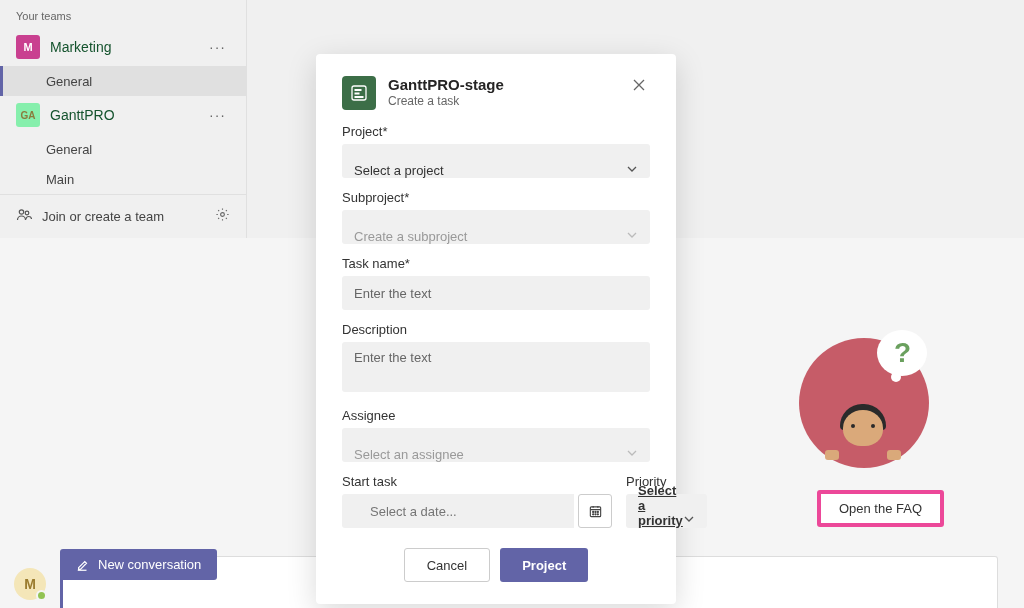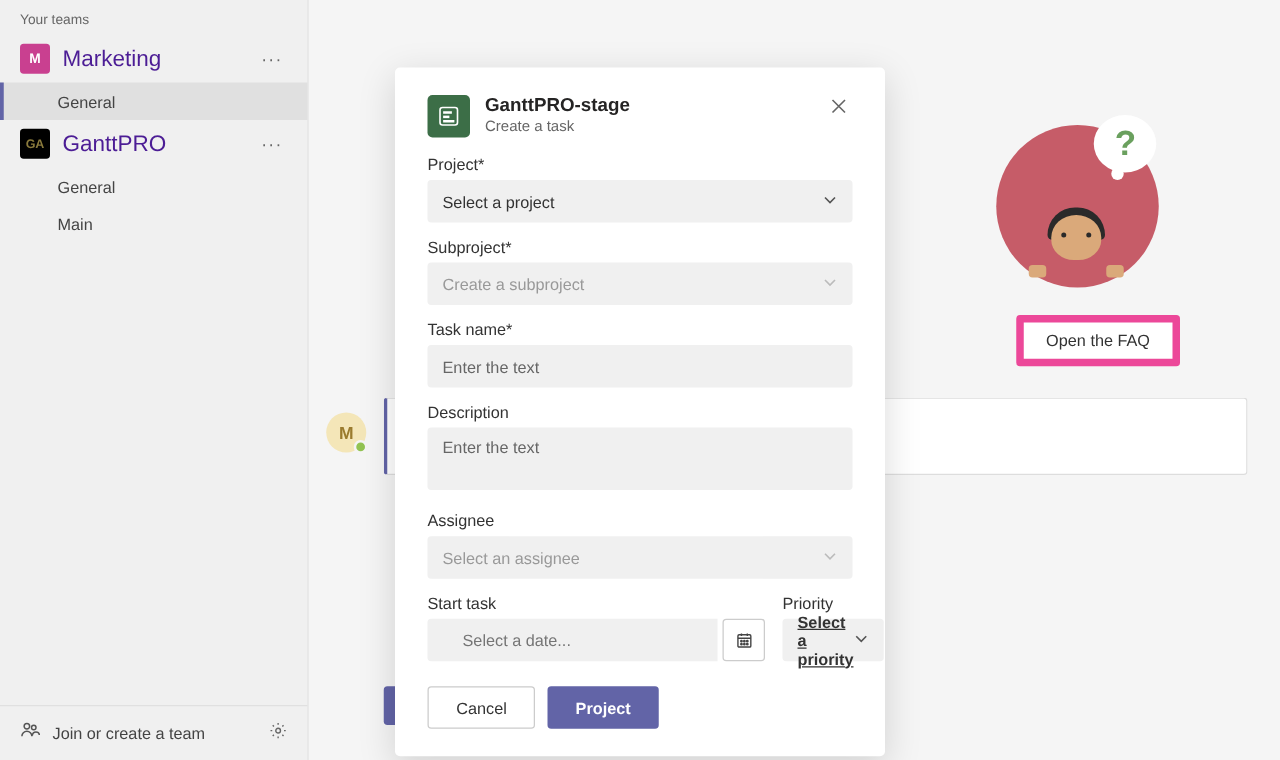"Your teams" .app { flex-direction: none -> column }
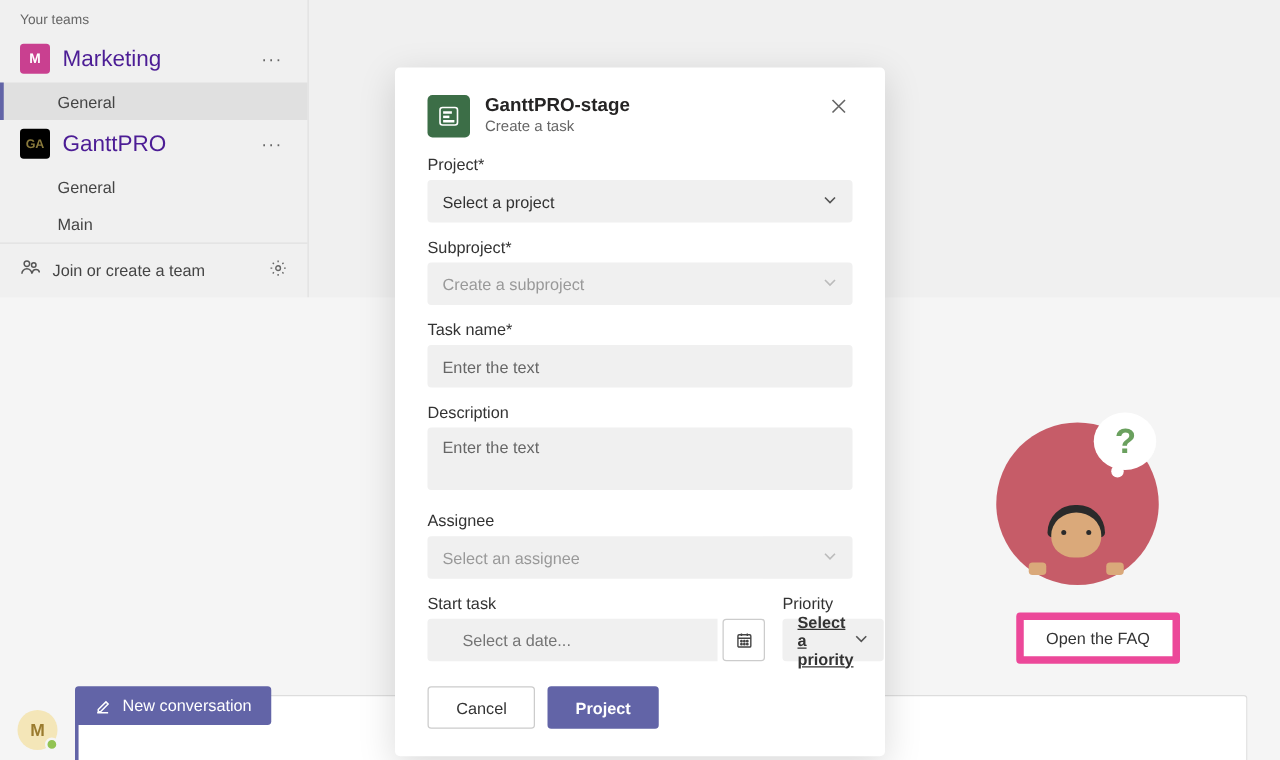"Marketing" .team-name { color: #4c1d95 -> #14532d; font-size: 18px -> 14px }
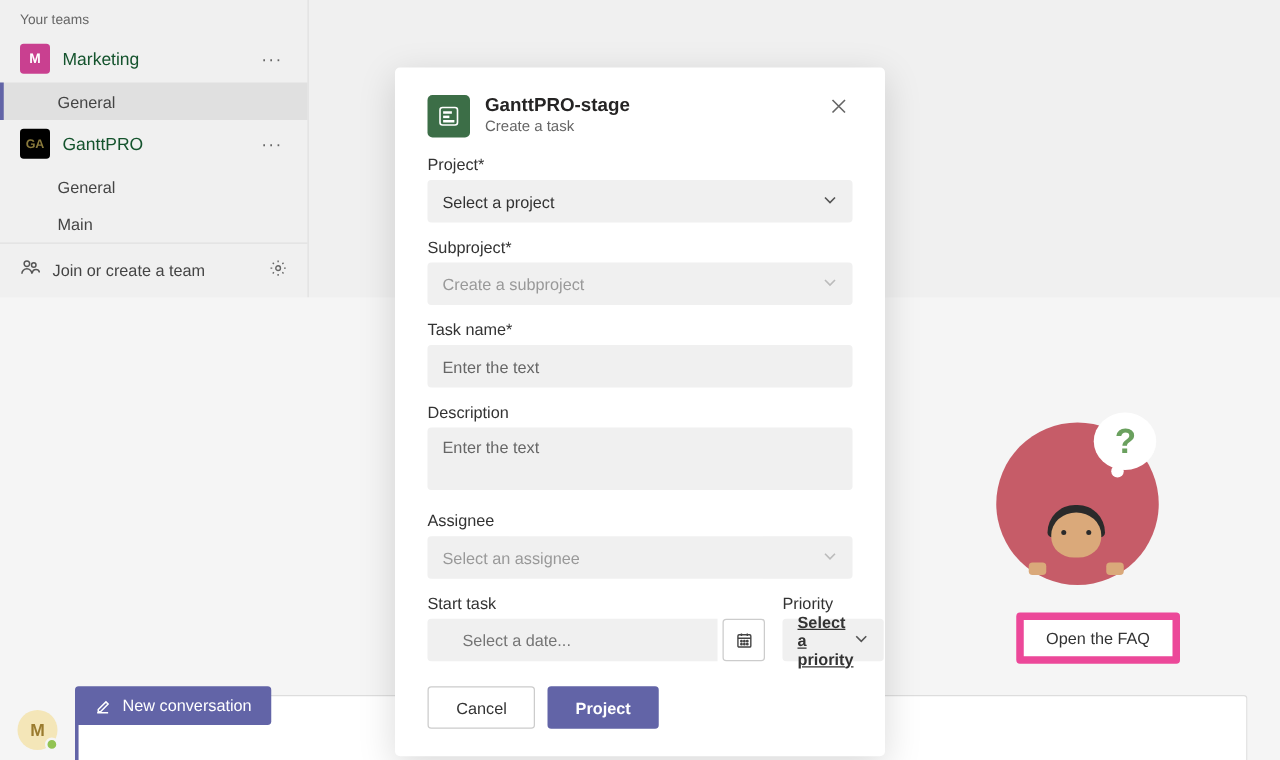"GanttPRO-stage" .modal { width: 392px -> 360px }
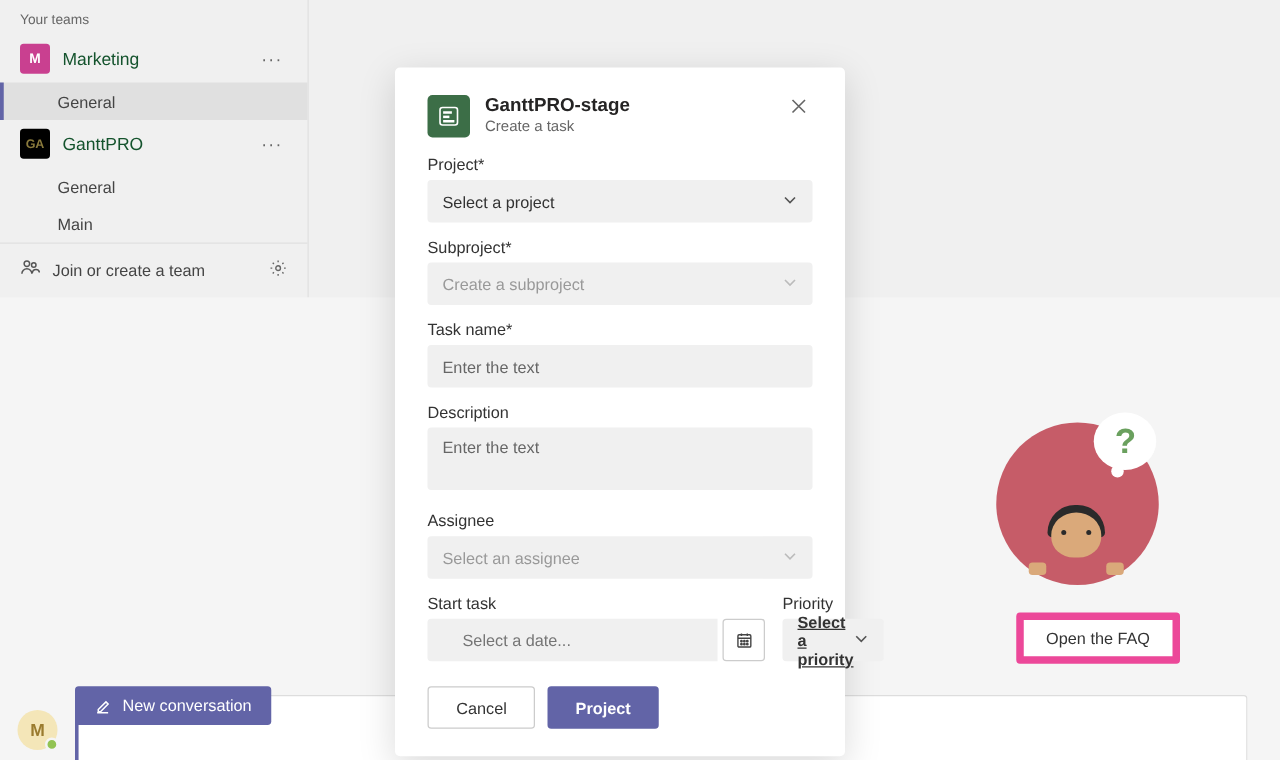"GA" .team-icon.ga { background: #000000 -> #86efac }
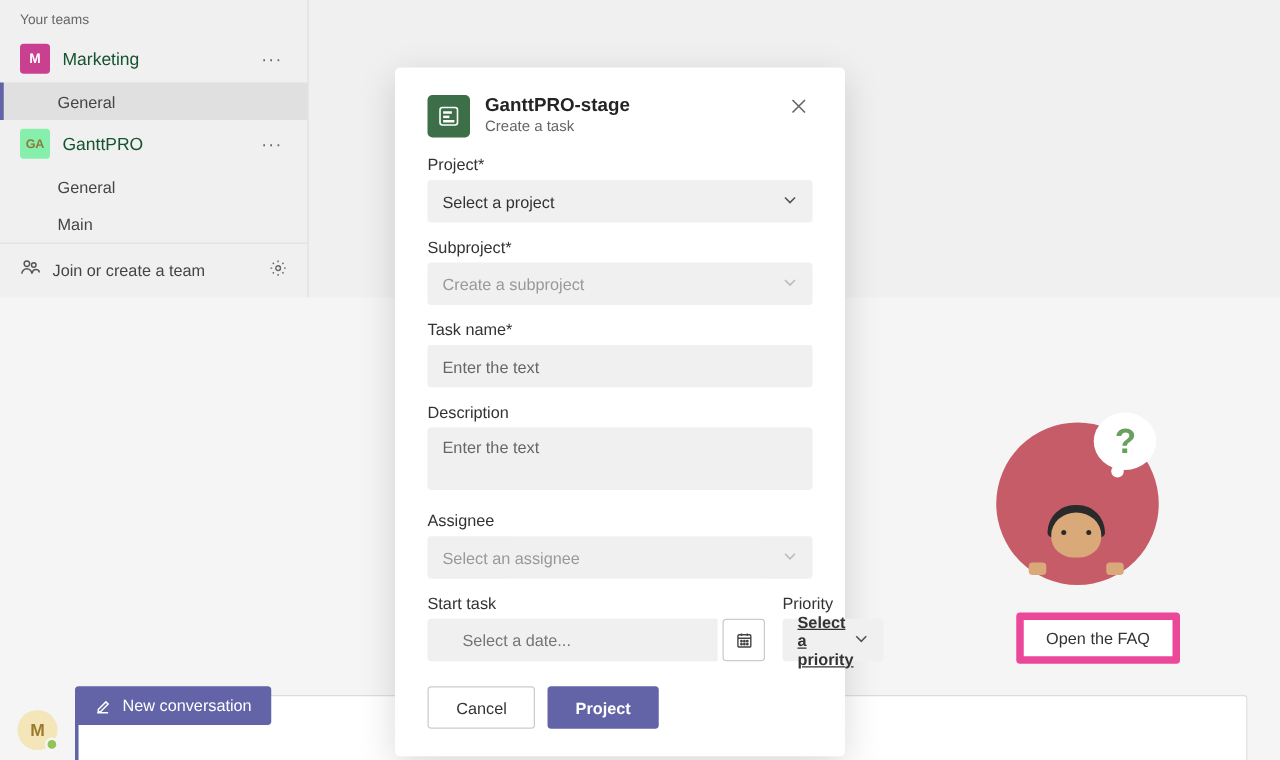"Select a project" .select, .input { align-items: center -> flex-end }
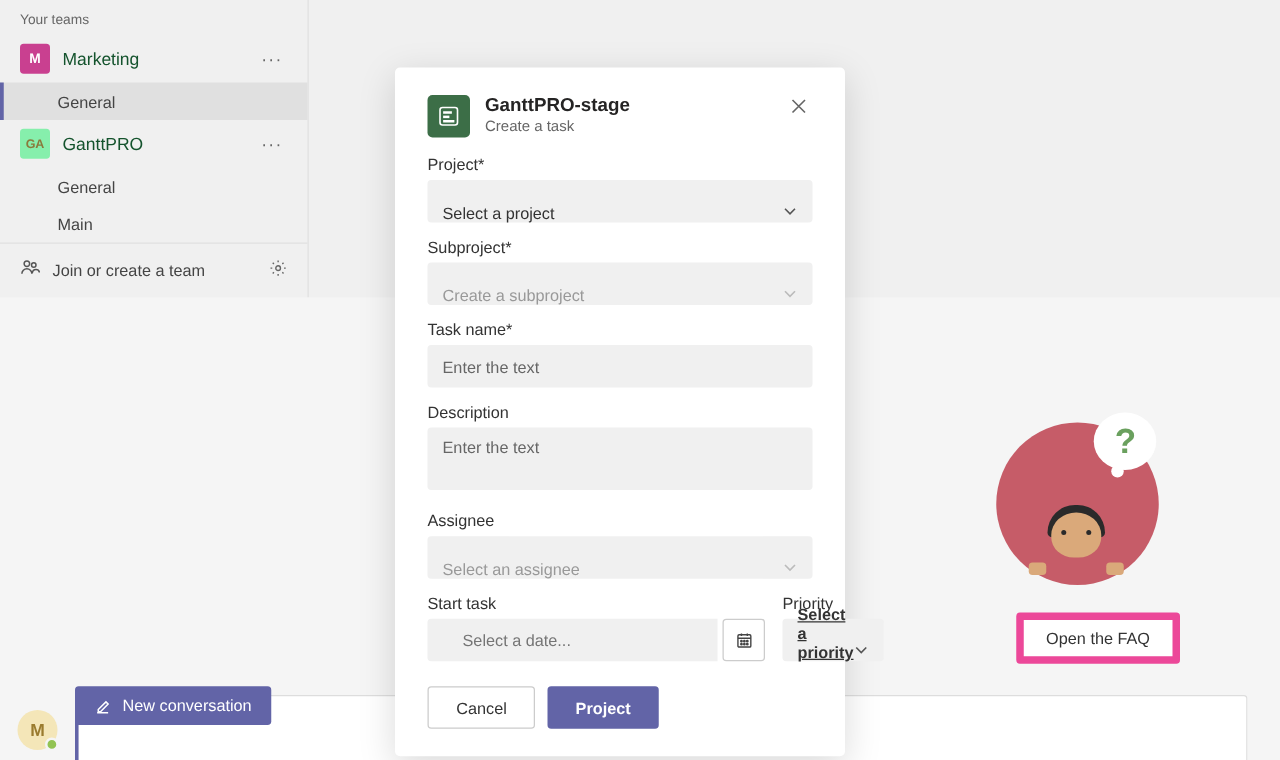"Open the FAQ" .faq-btn { border: 6px solid #ec4899 -> 4px solid #ec4899 }
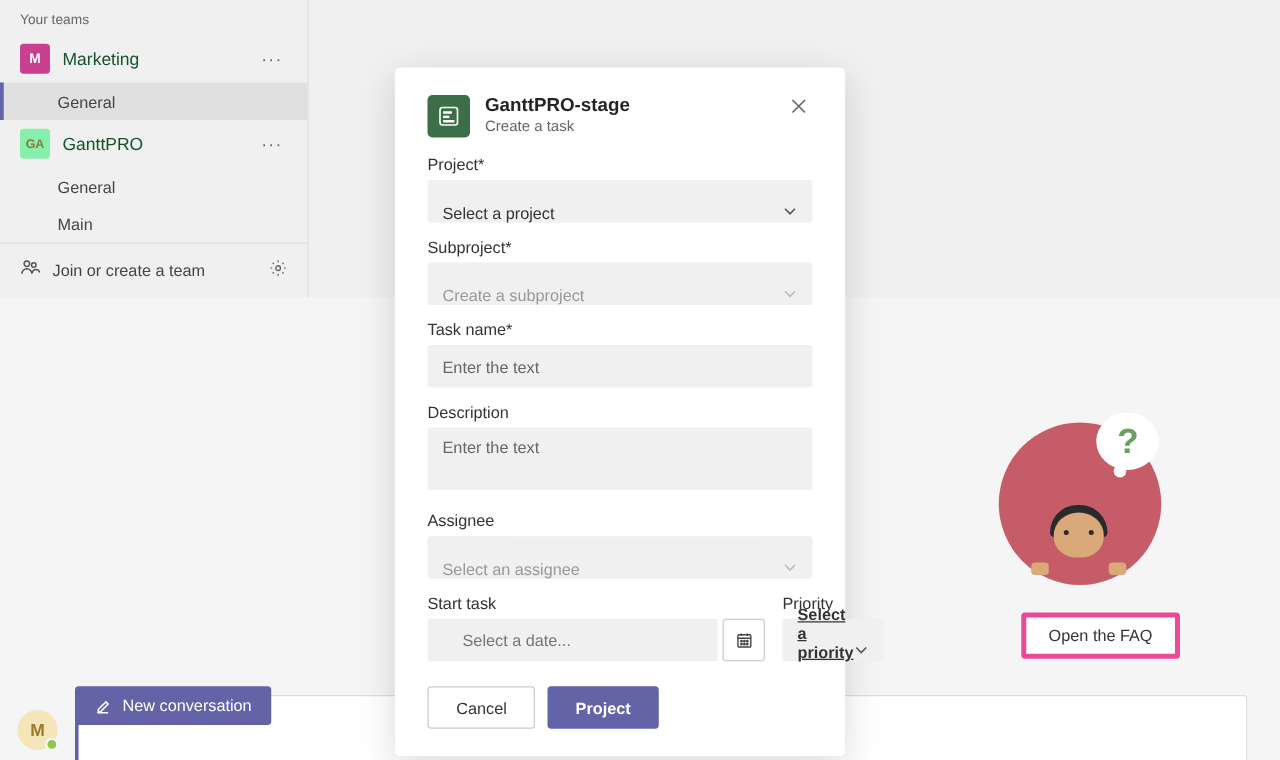"Cancel" .modal-actions { justify-content: flex-start -> center }
